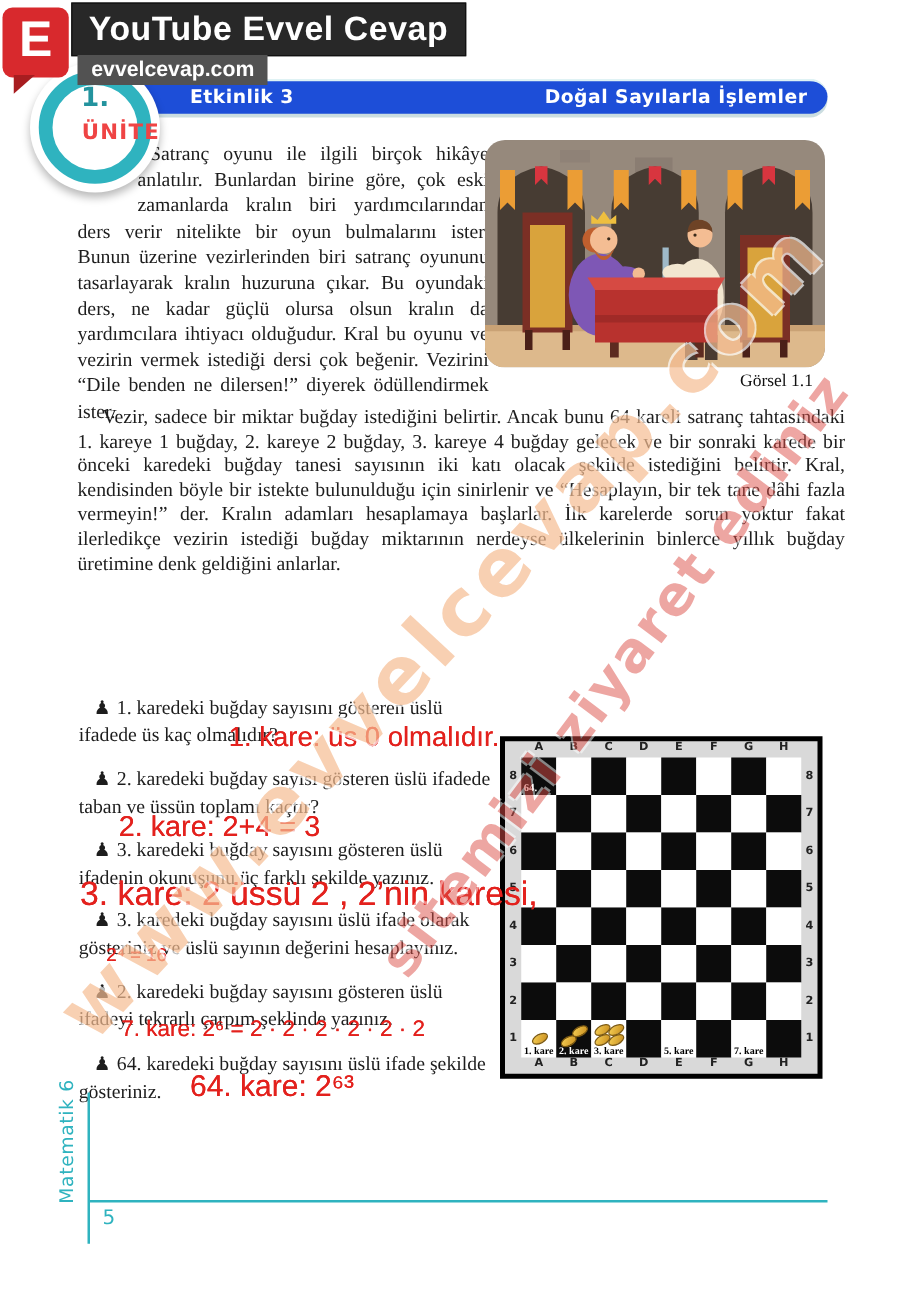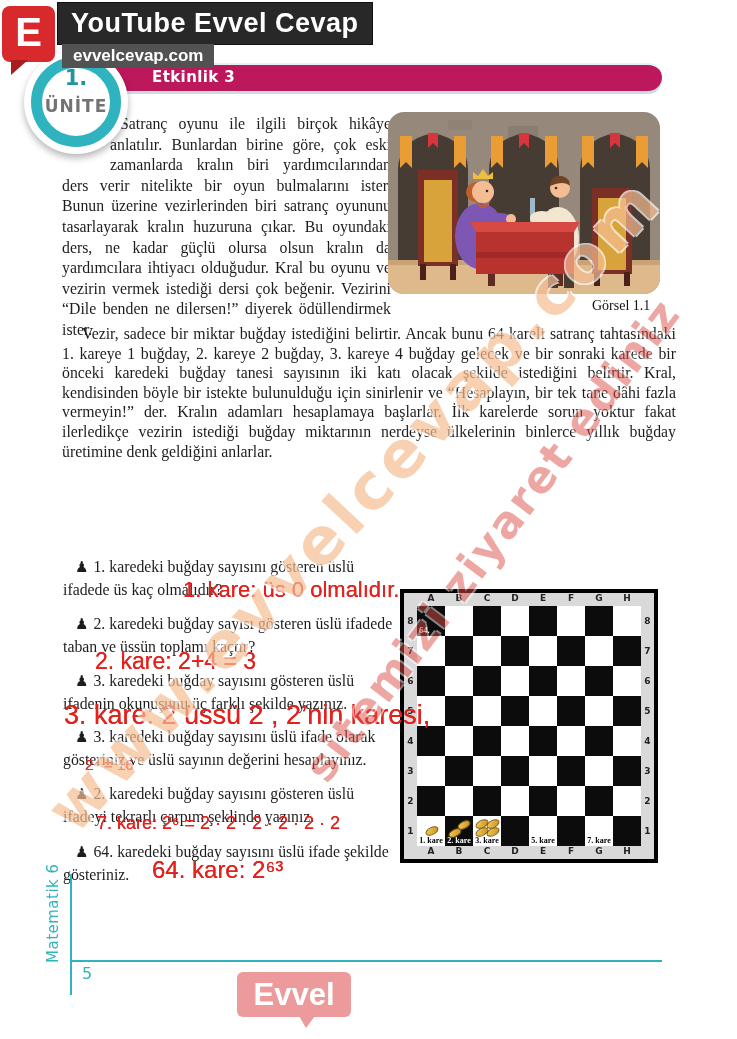"Etkinlik 3" .hbar { background: #be185d -> #1d4ed8 }
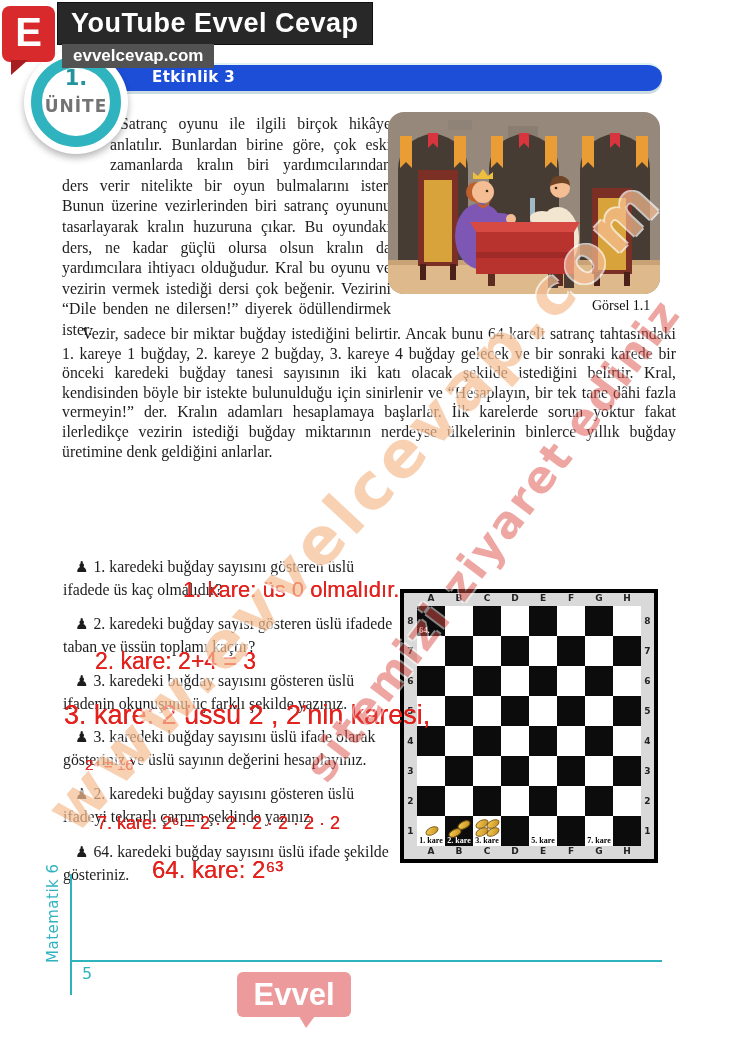"Doğal Sayılarla İşlemler" span.right { html: none -> <span>Doğal Sayılarla İşlemler</span> }
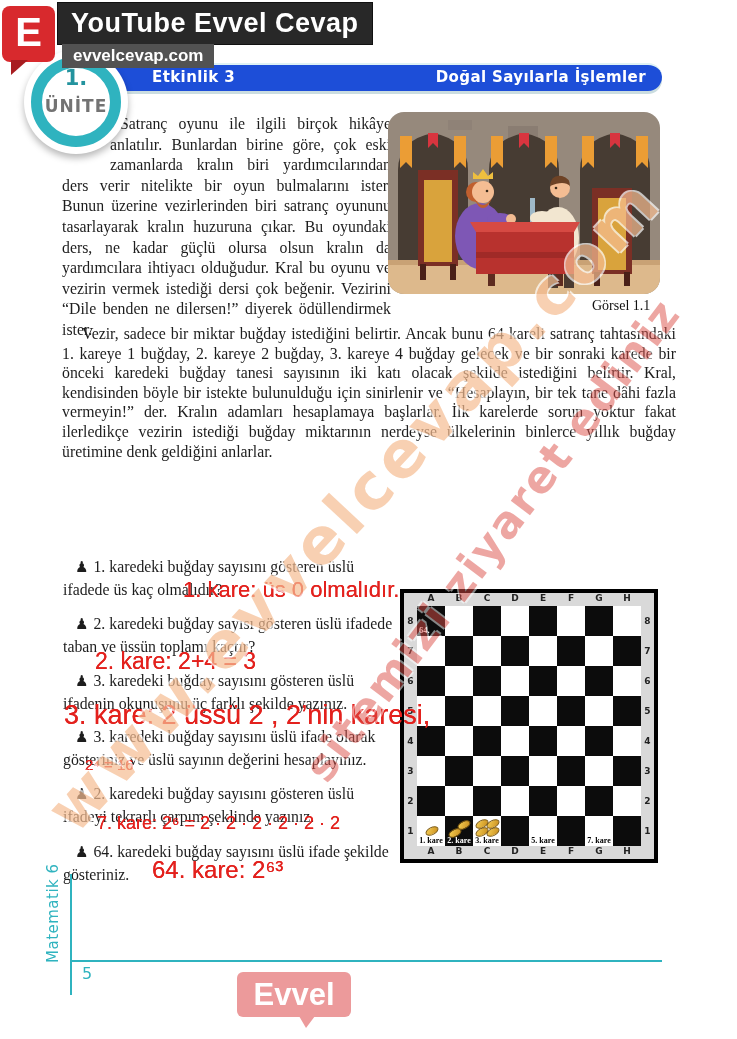"ÜNİTE" .unite .word { color: #737373 -> #ef4444; text-align: center -> right }
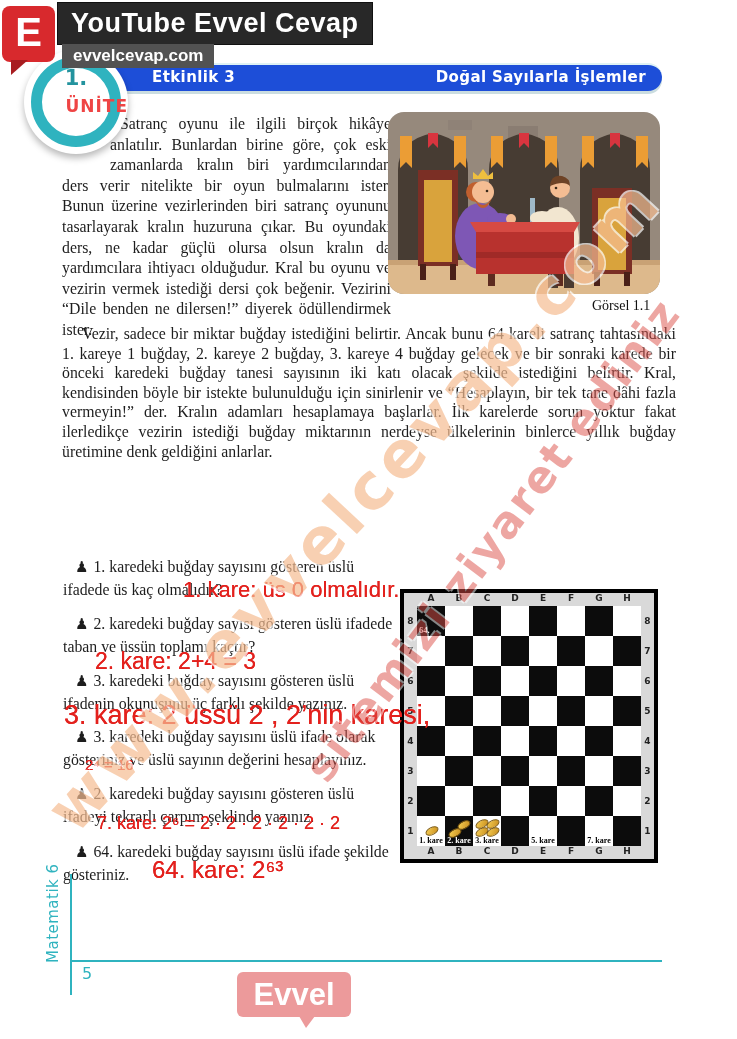"Evvel" div.bubble { html: <div>Evvel</div> -> none }
